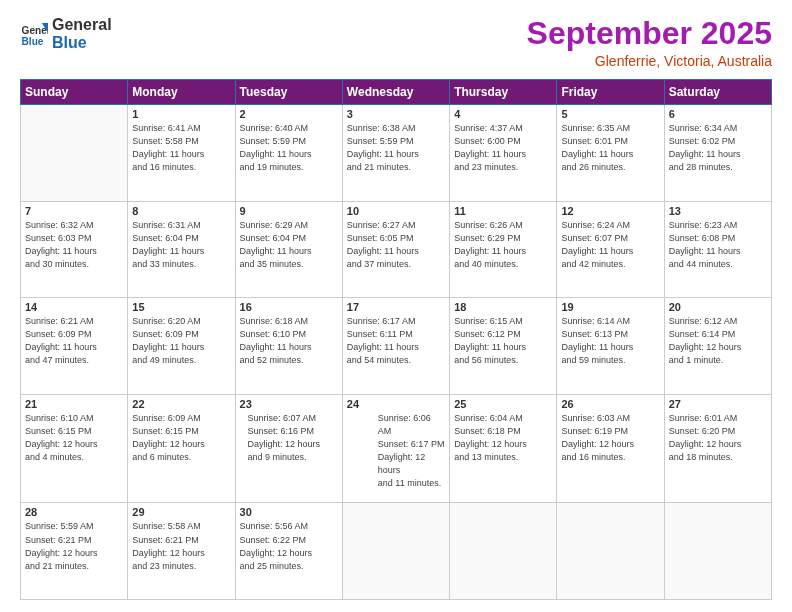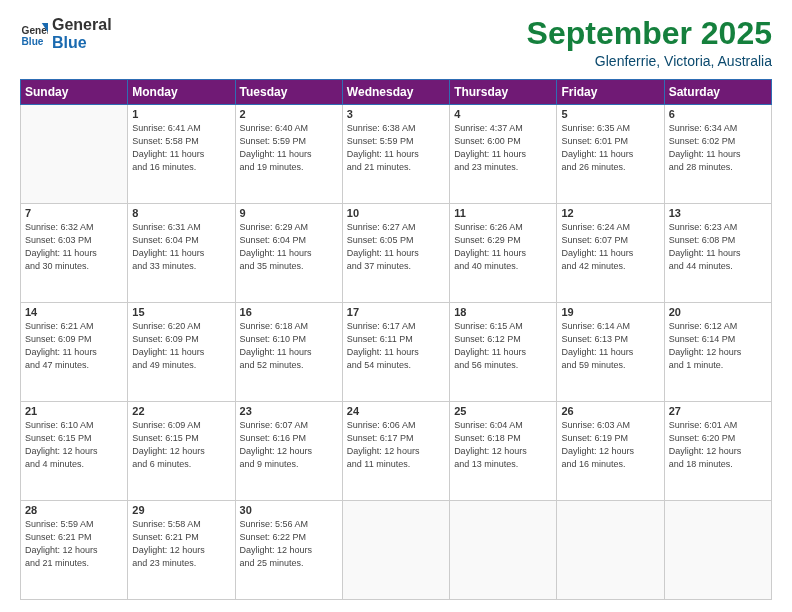"September 2025" .month-title { color: #15803d -> #a21caf }
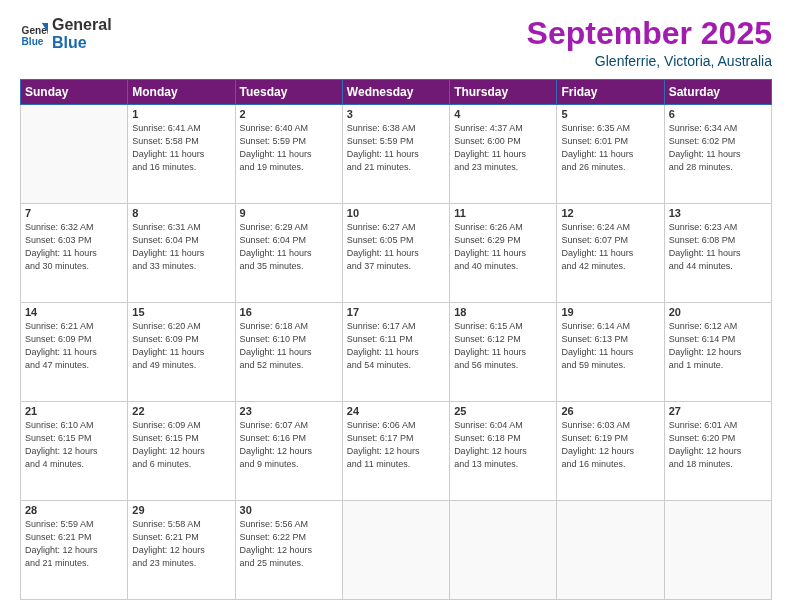"Glenferrie, Victoria, Australia" .location { color: #0c4a6e -> #c2410c }
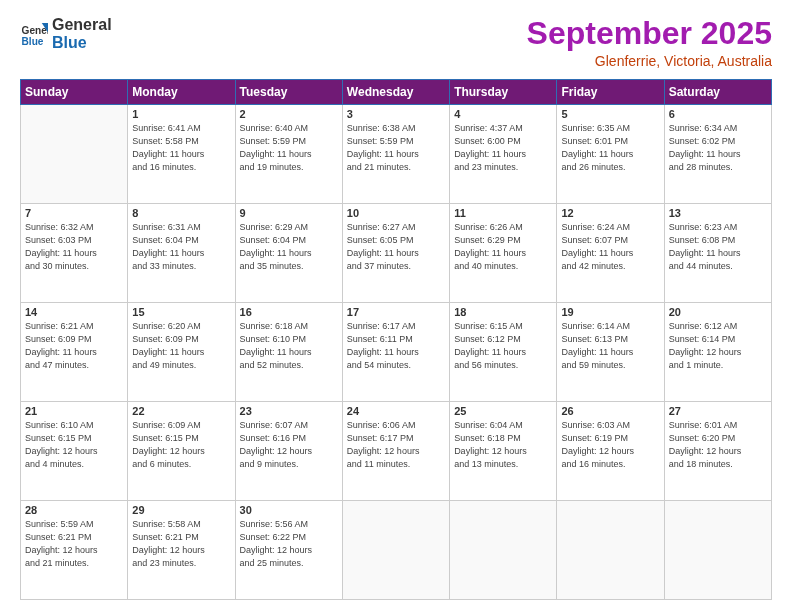"Sunrise: 6:07 AM" div.day-info { margin-left: none -> 8px }
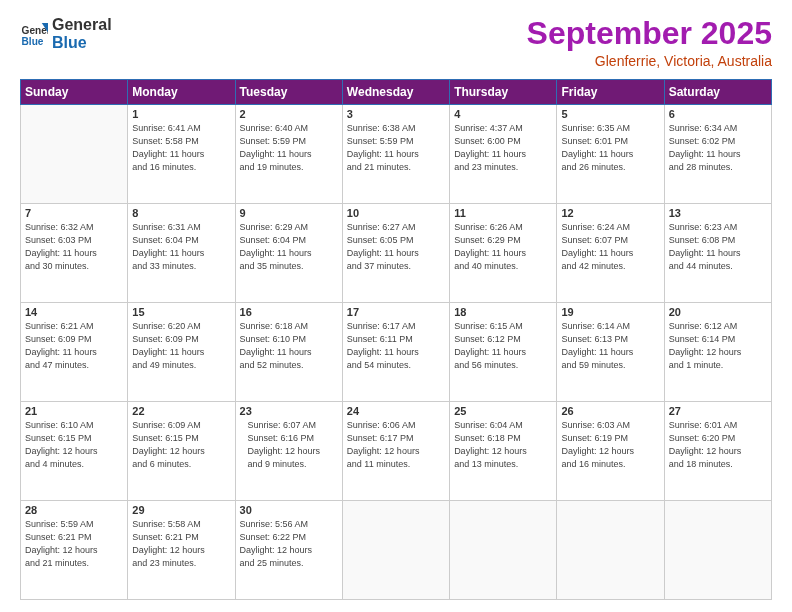"Sunrise: 6:06 AM" div.day-info { margin-left: none -> 31px }
